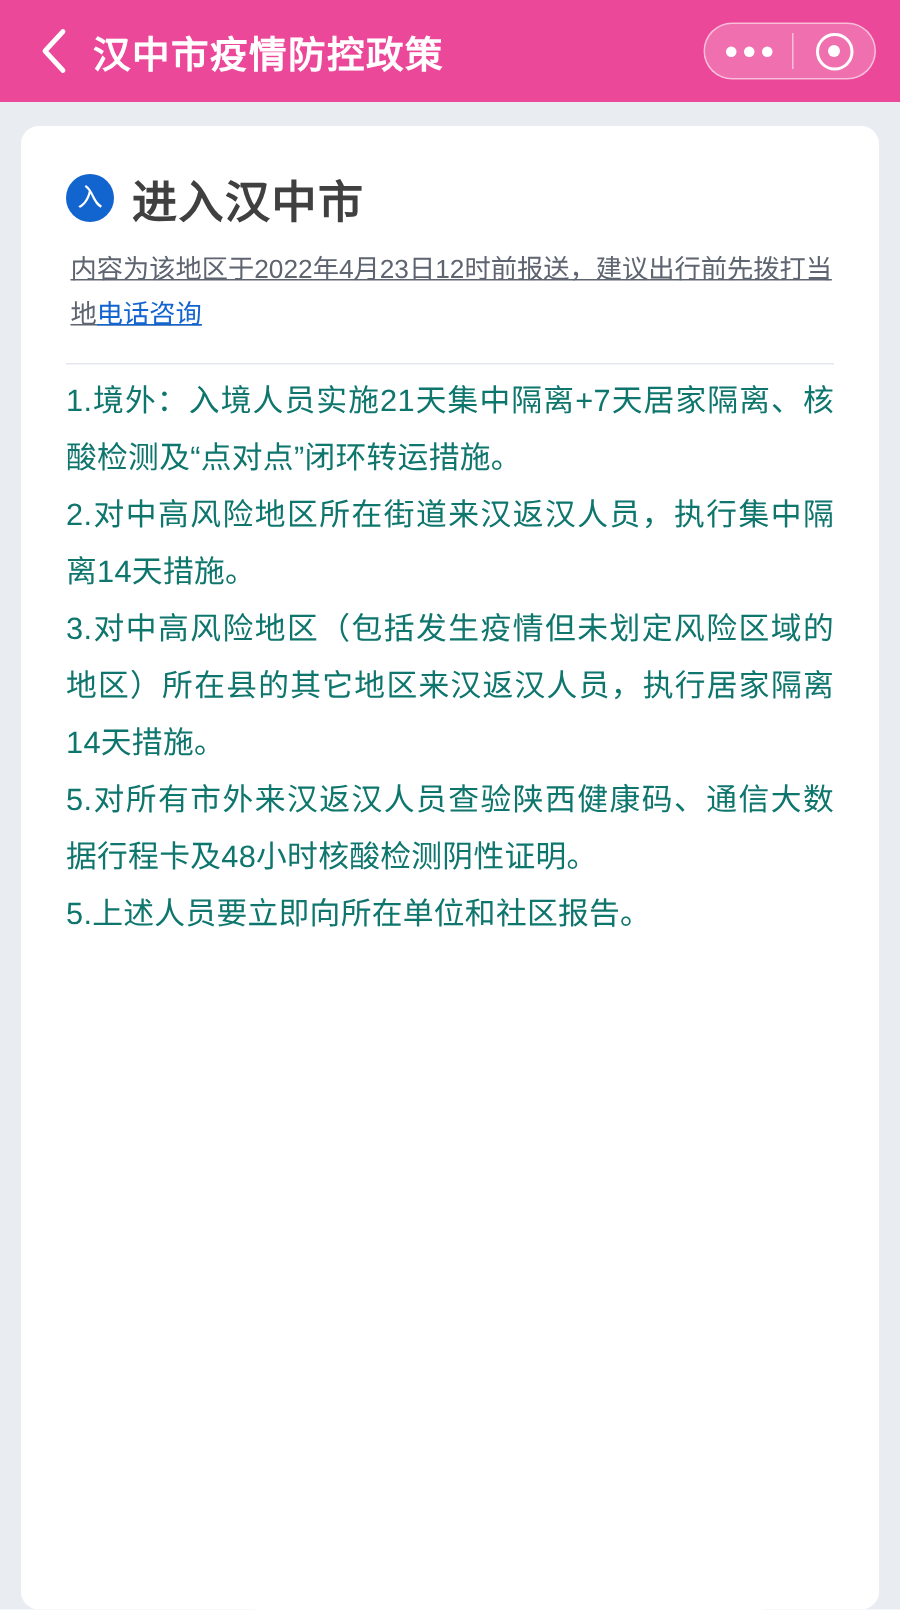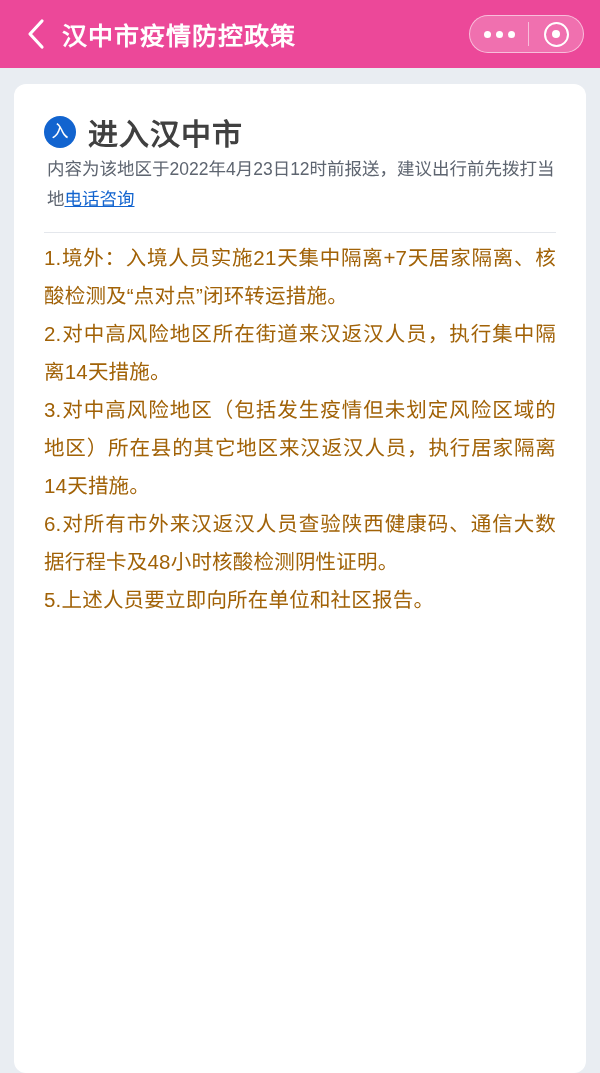"内容为该地区于2022年4月23日12时前报送，建议出行前先拨打当地电话咨询" .card-sub { margin-top: none -> 10px; text-decoration: none -> underline }
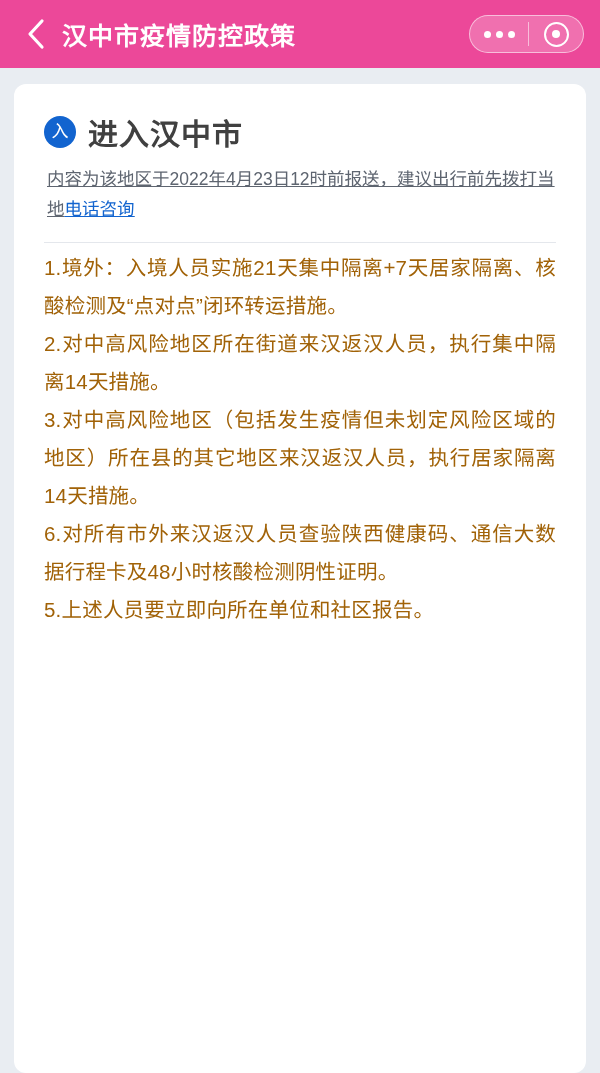"1.境外：入境人员实施21天集中隔离+7天居家隔离、核酸检测及“点对点”闭环转运" .policy-item { color: #a16207 -> #0f766e }
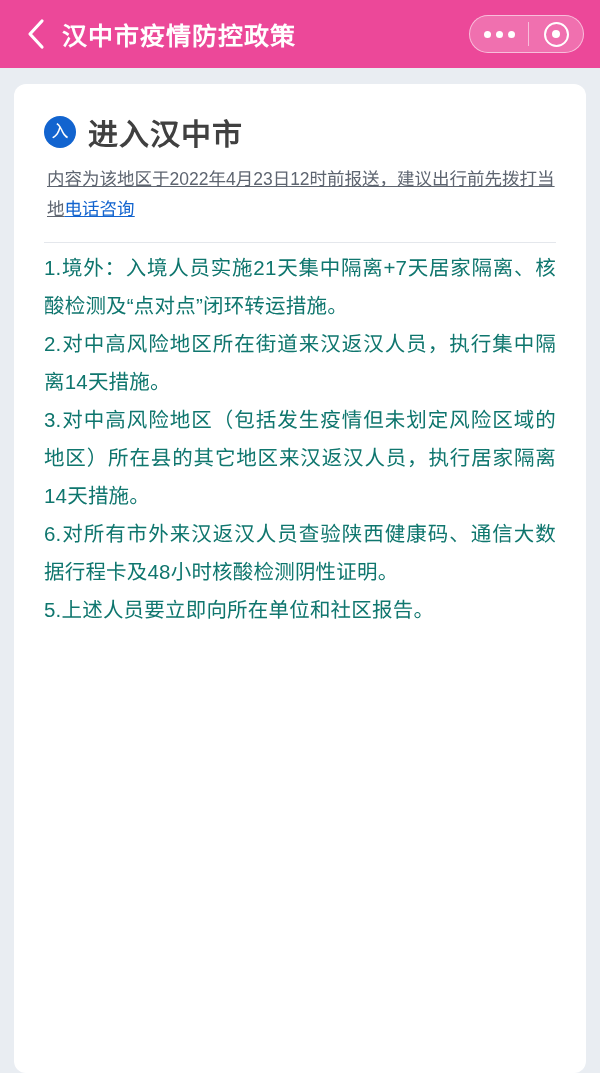"6.对所有市外来汉返汉人员查验陕西健康码、通信大数据行程卡及48小时核酸检测阴性" li.policy-item { text: 6 -> 5 }
